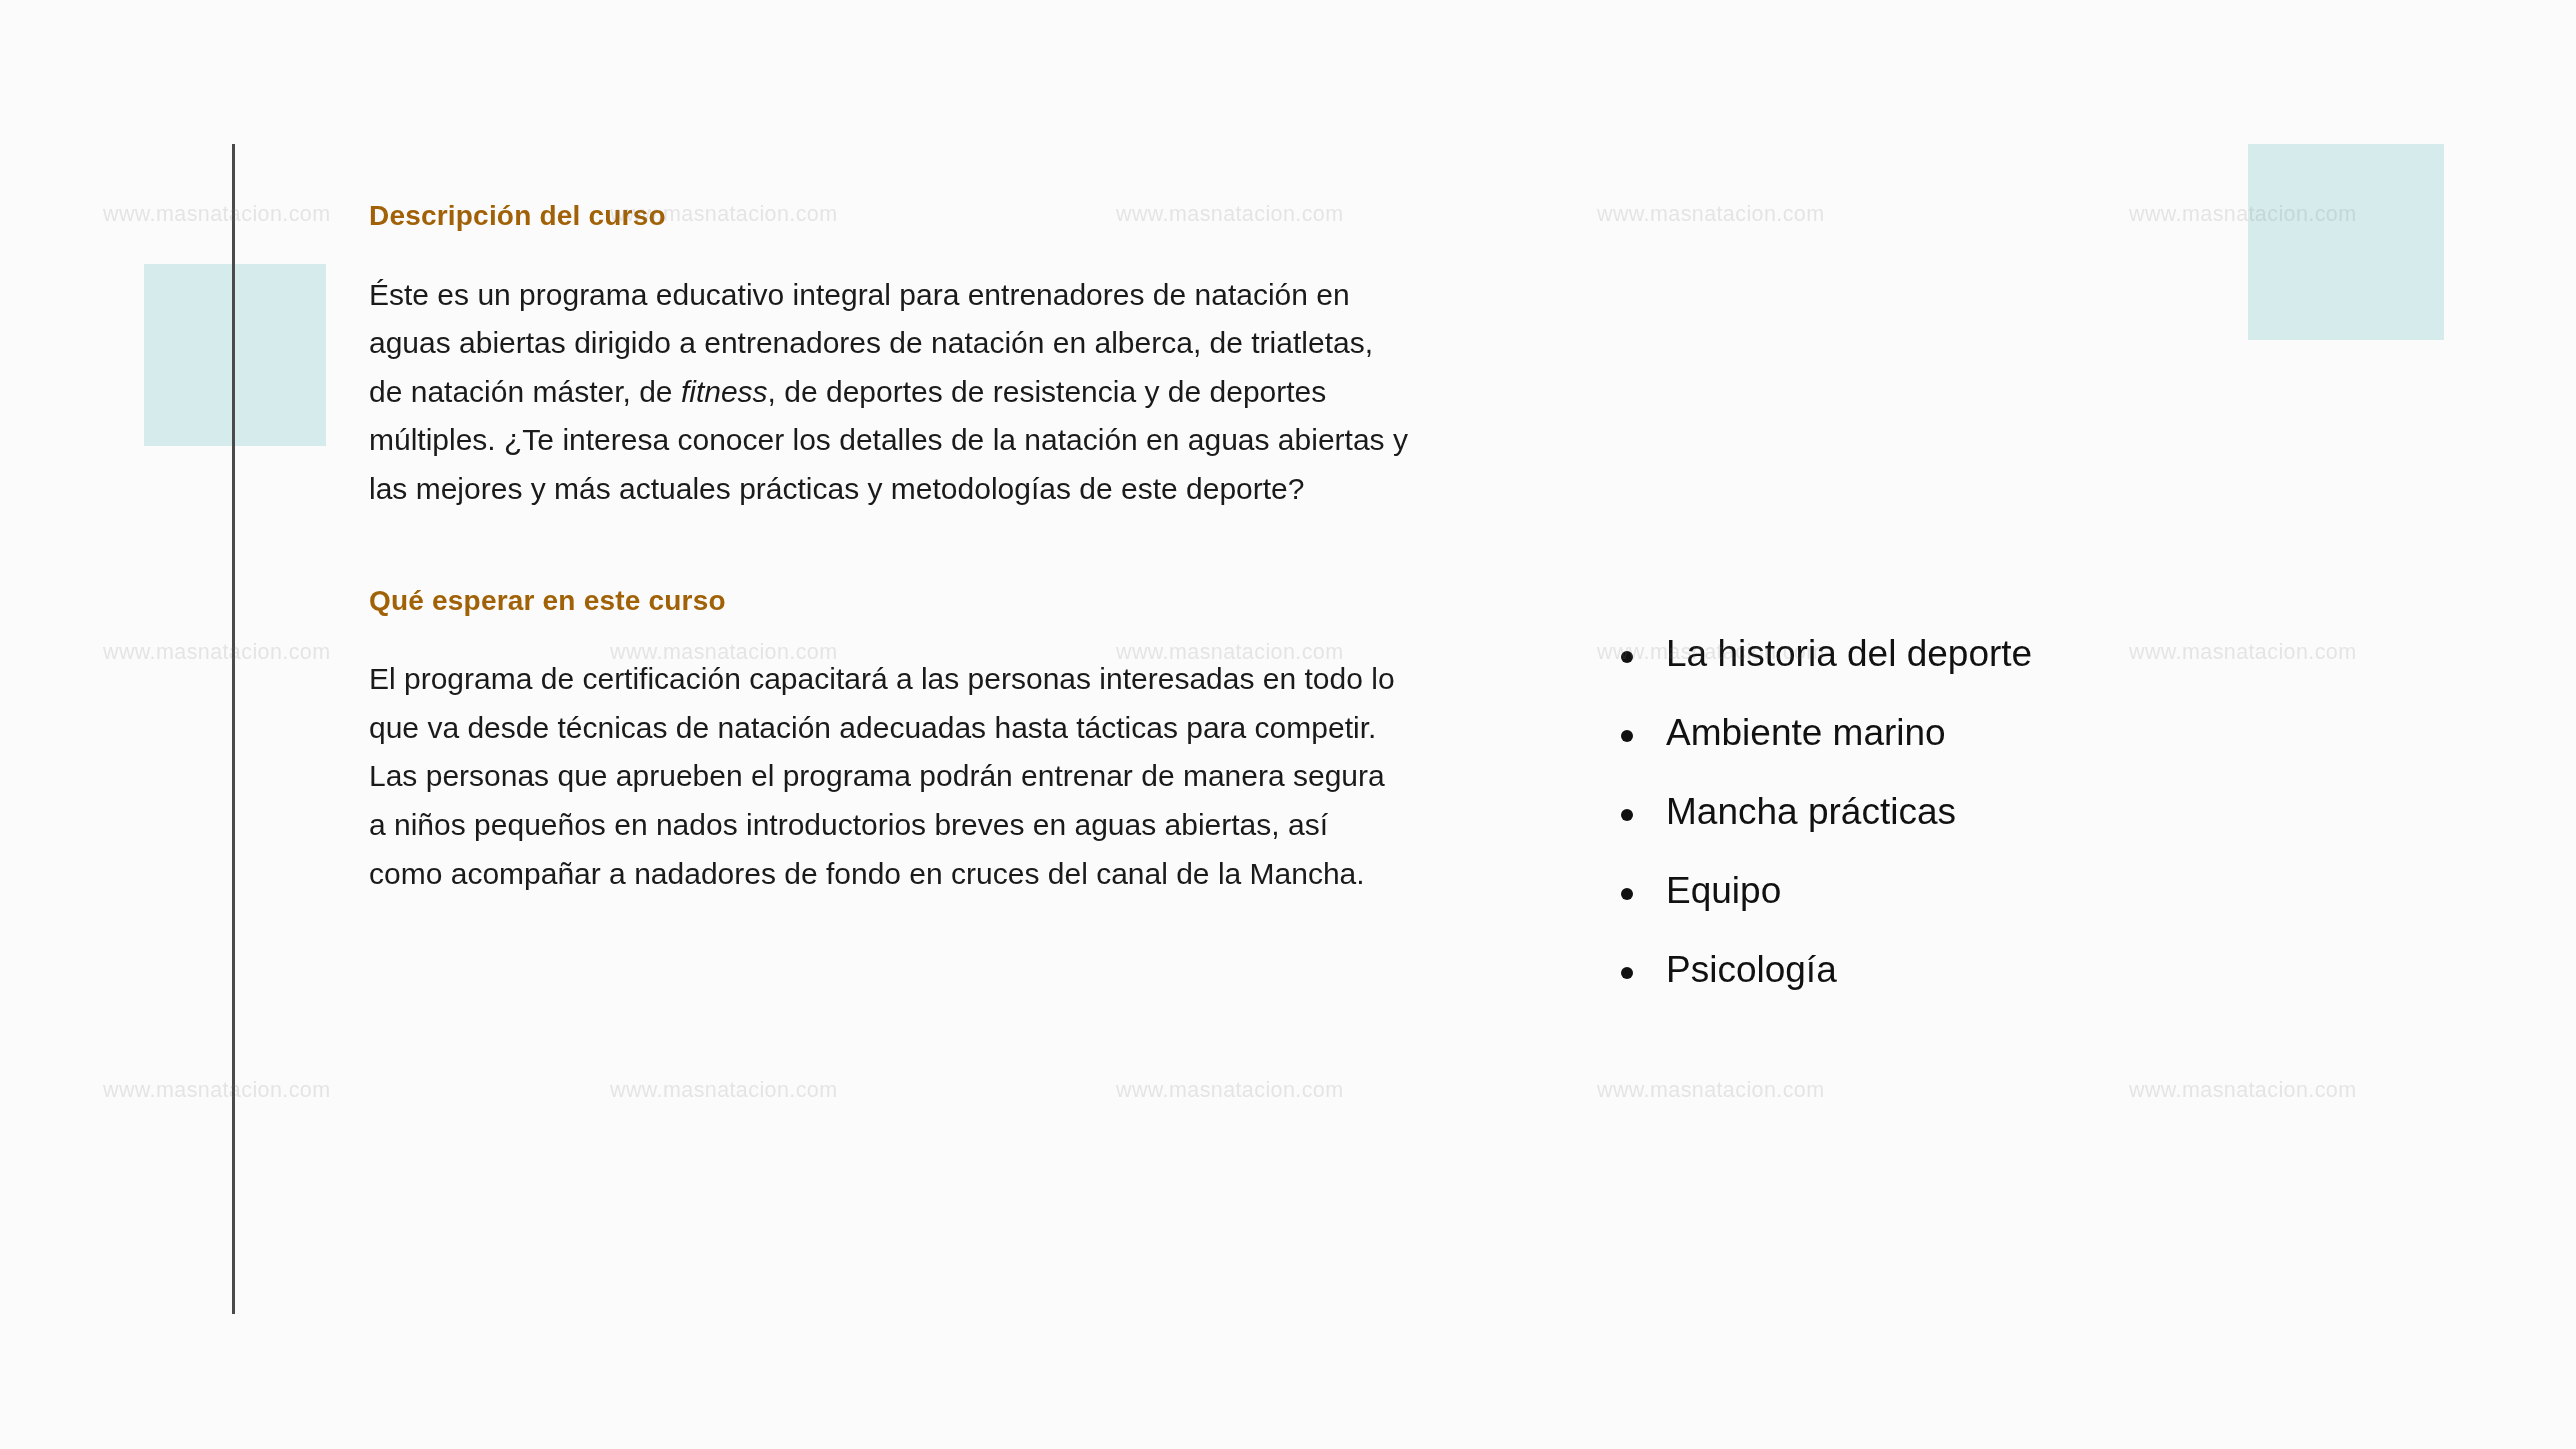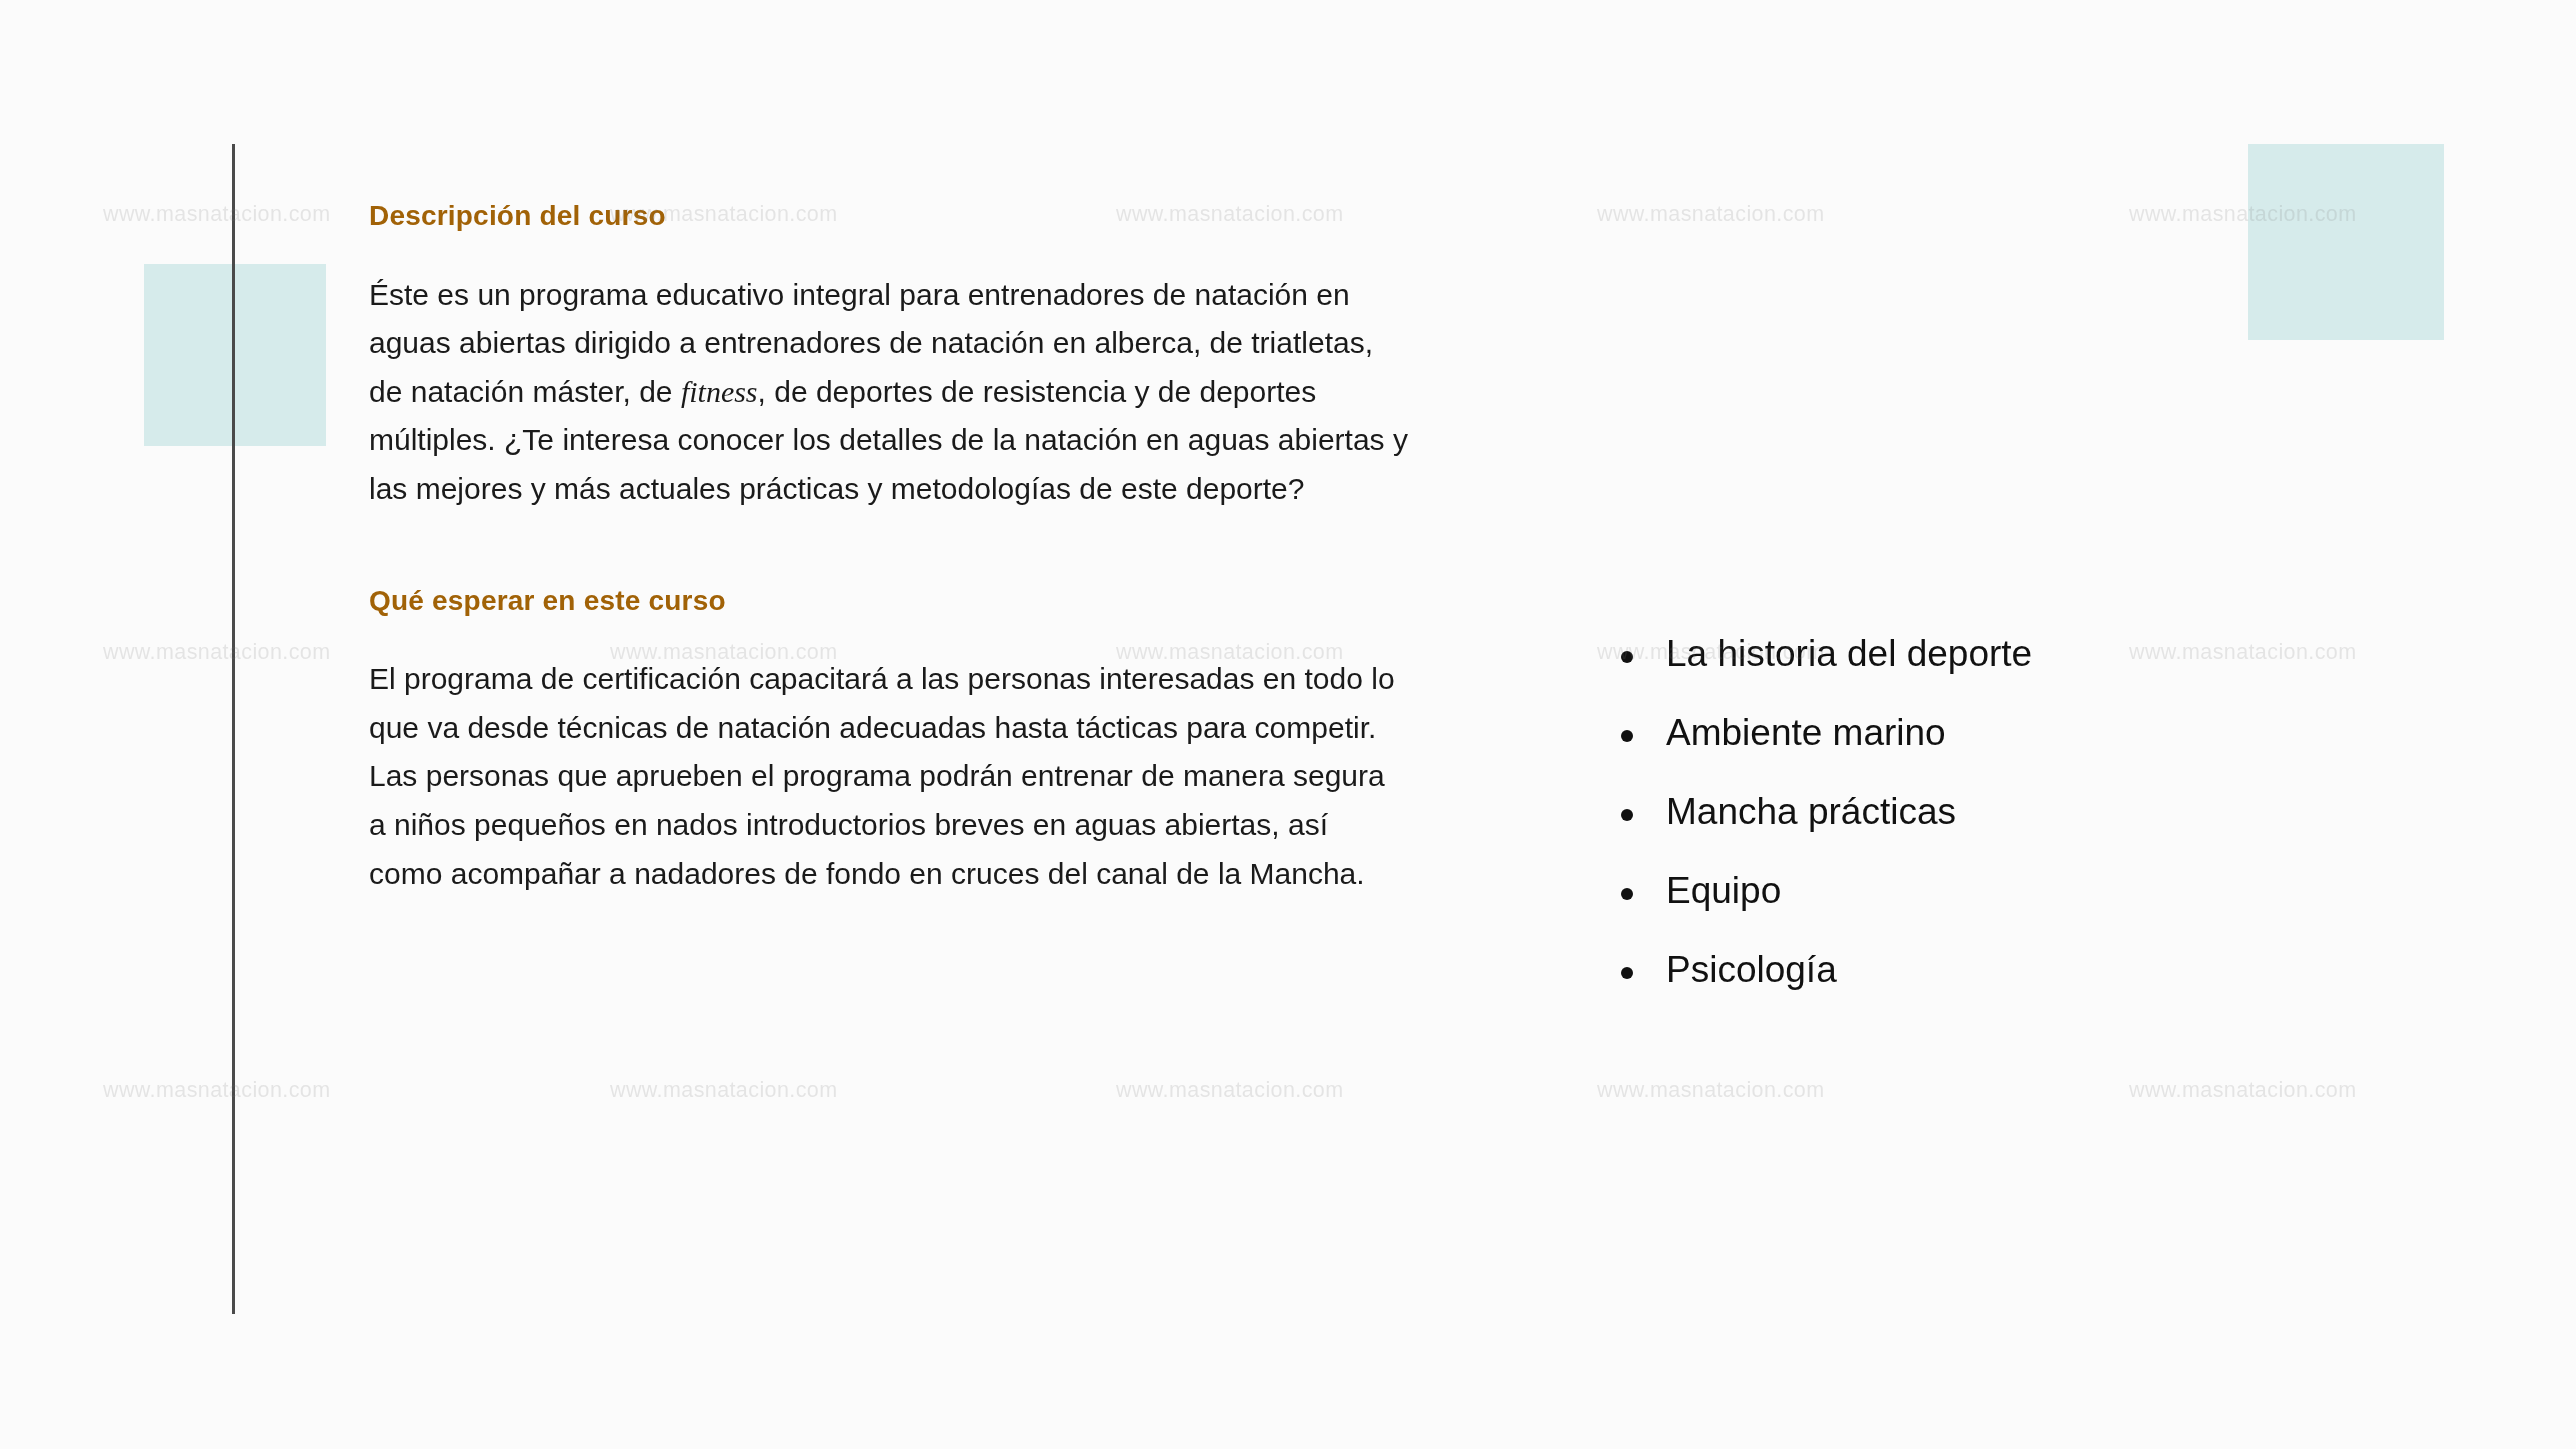"fitness" .body-par em { font-family: Liberation Serif, serif -> none }
